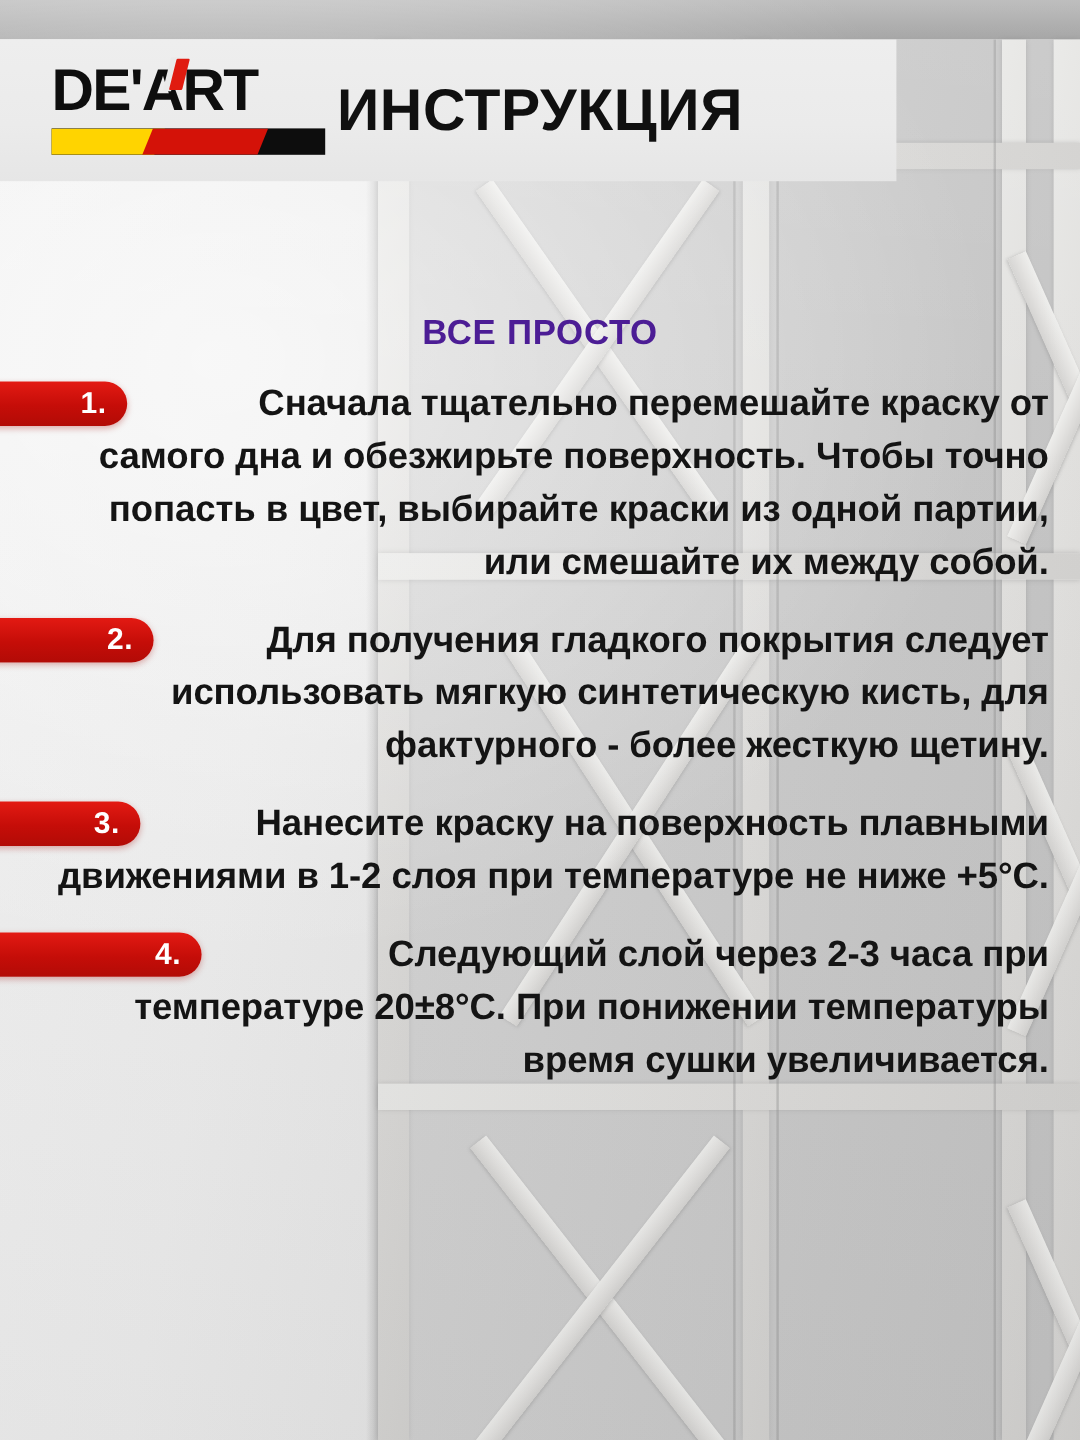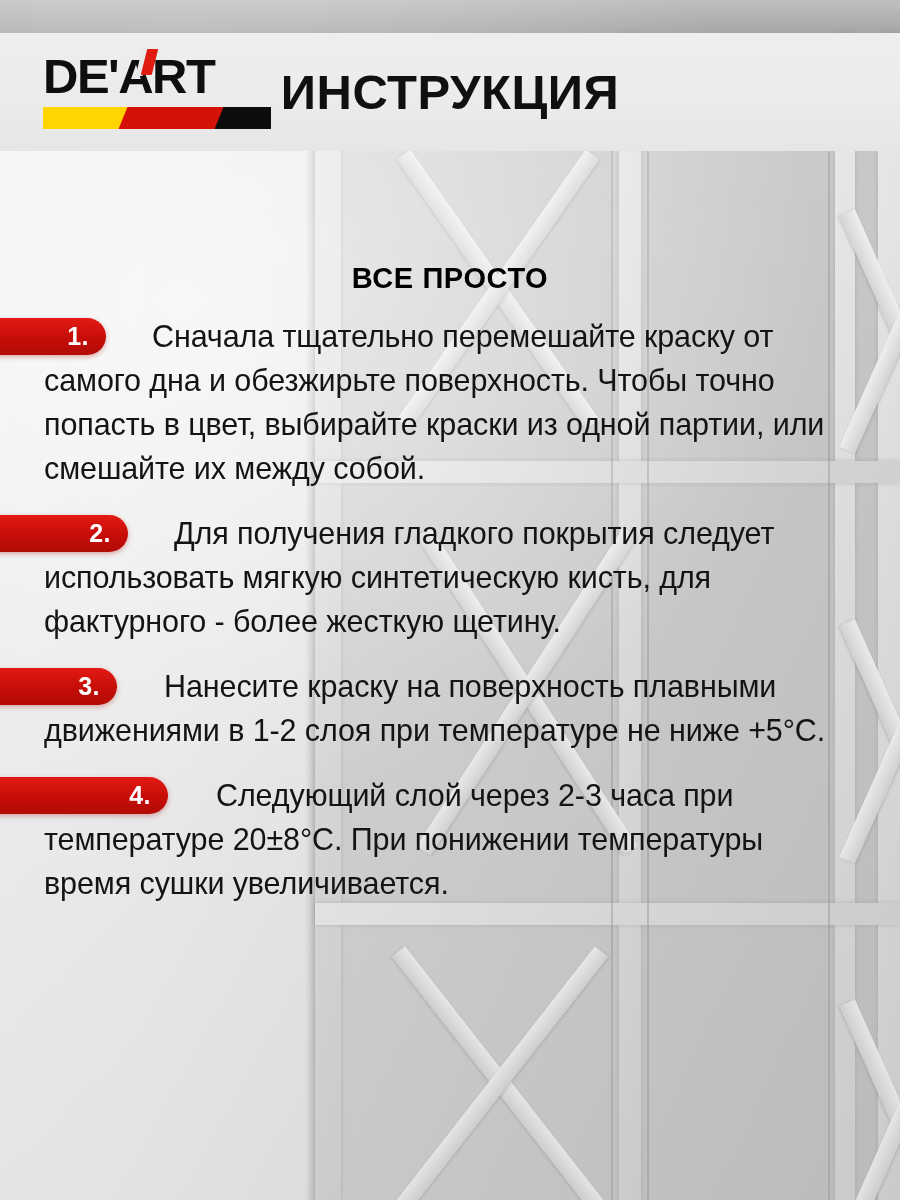"DE'ART" .header { width: 900px -> 747px }
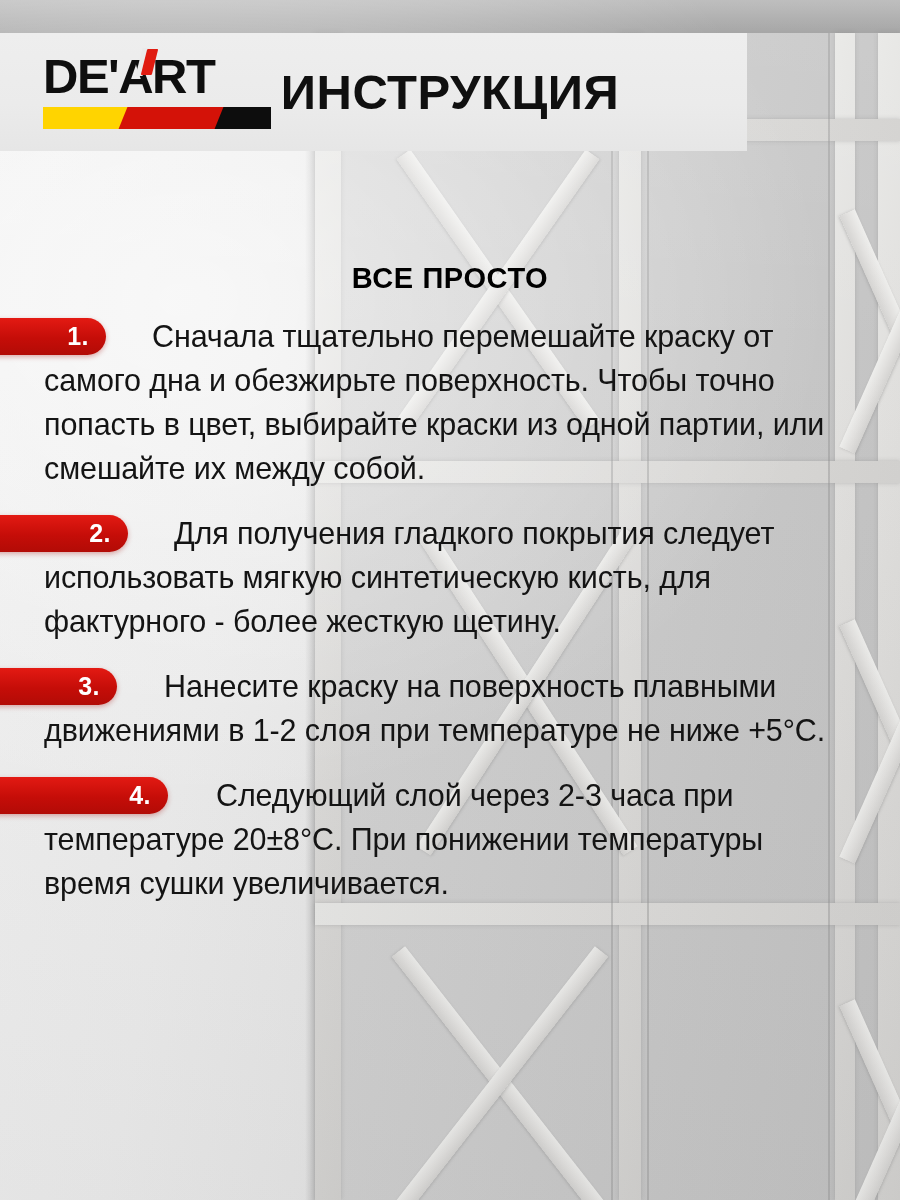"ВСЕ ПРОСТО" .section-title { color: #000000 -> #4c1d95 }
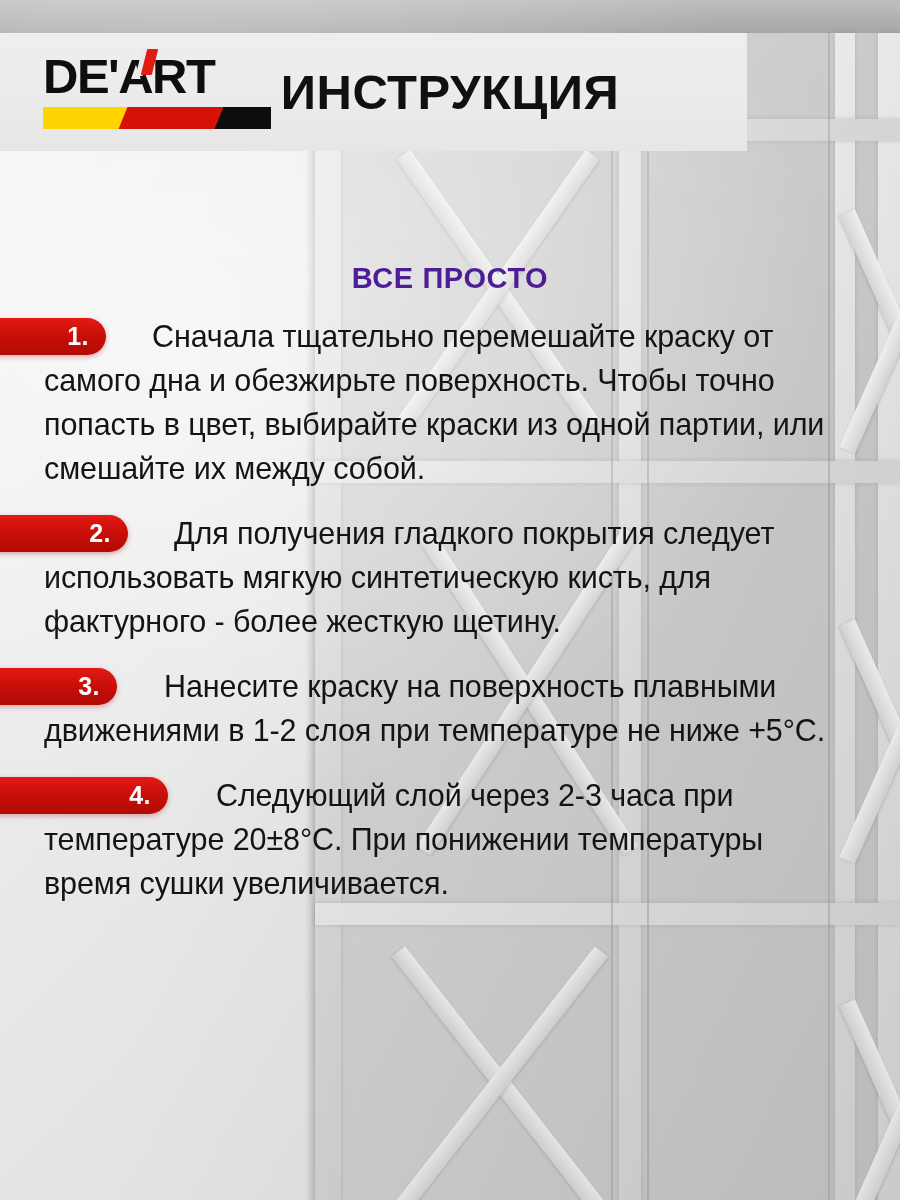"Сначала тщательно перемешайте краску от" .step-text { font-weight: none -> bold; padding: 0 44px -> 0 26px; text-align: left -> right }
